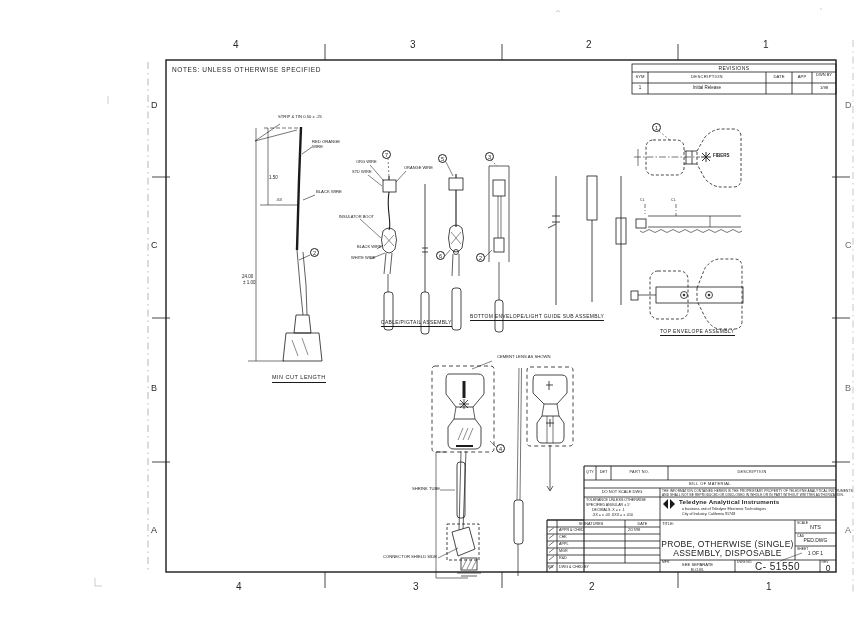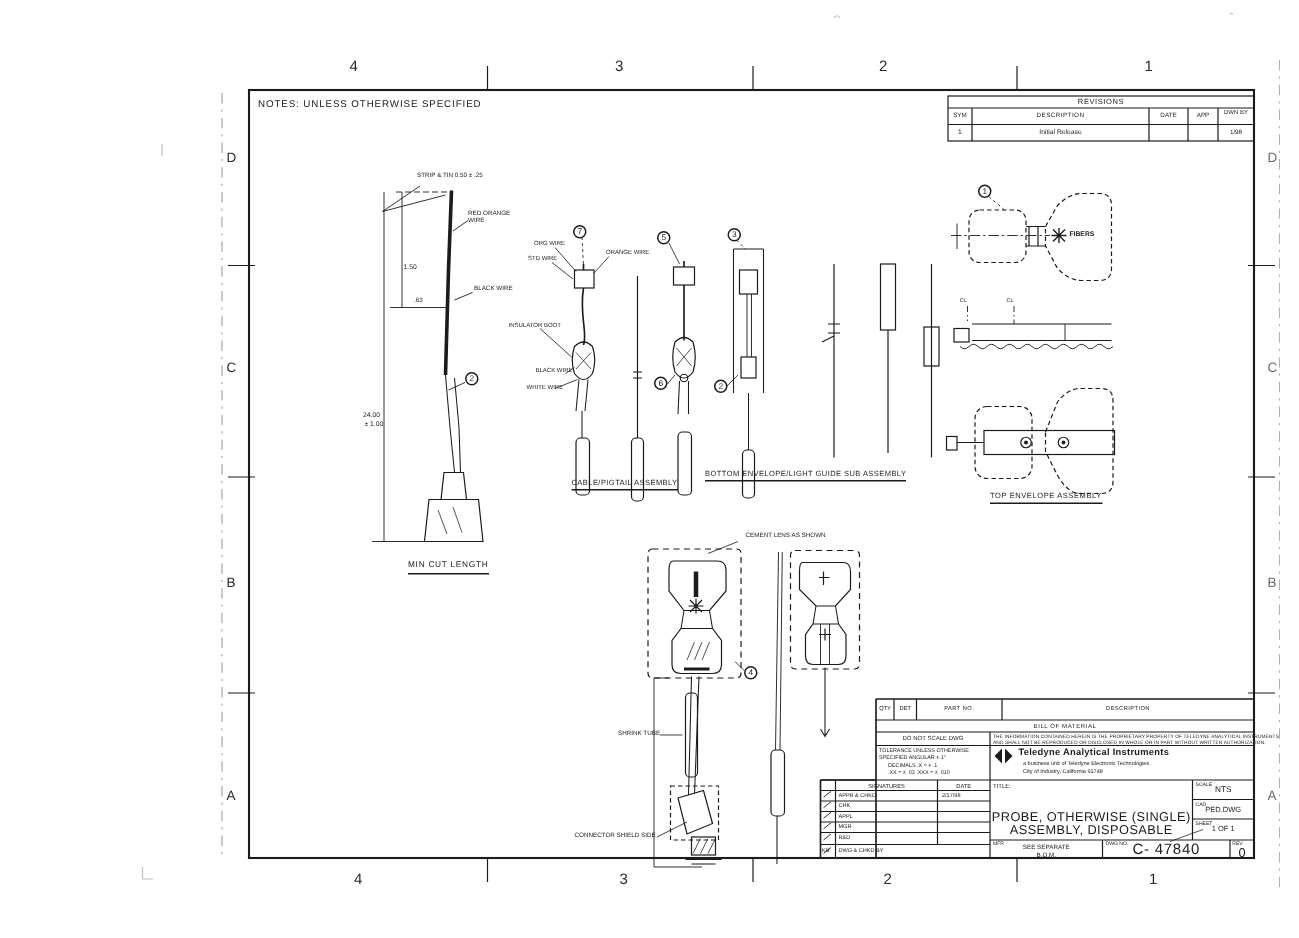"C- 47840" div.lbl { text: 47840 -> 51550 }
